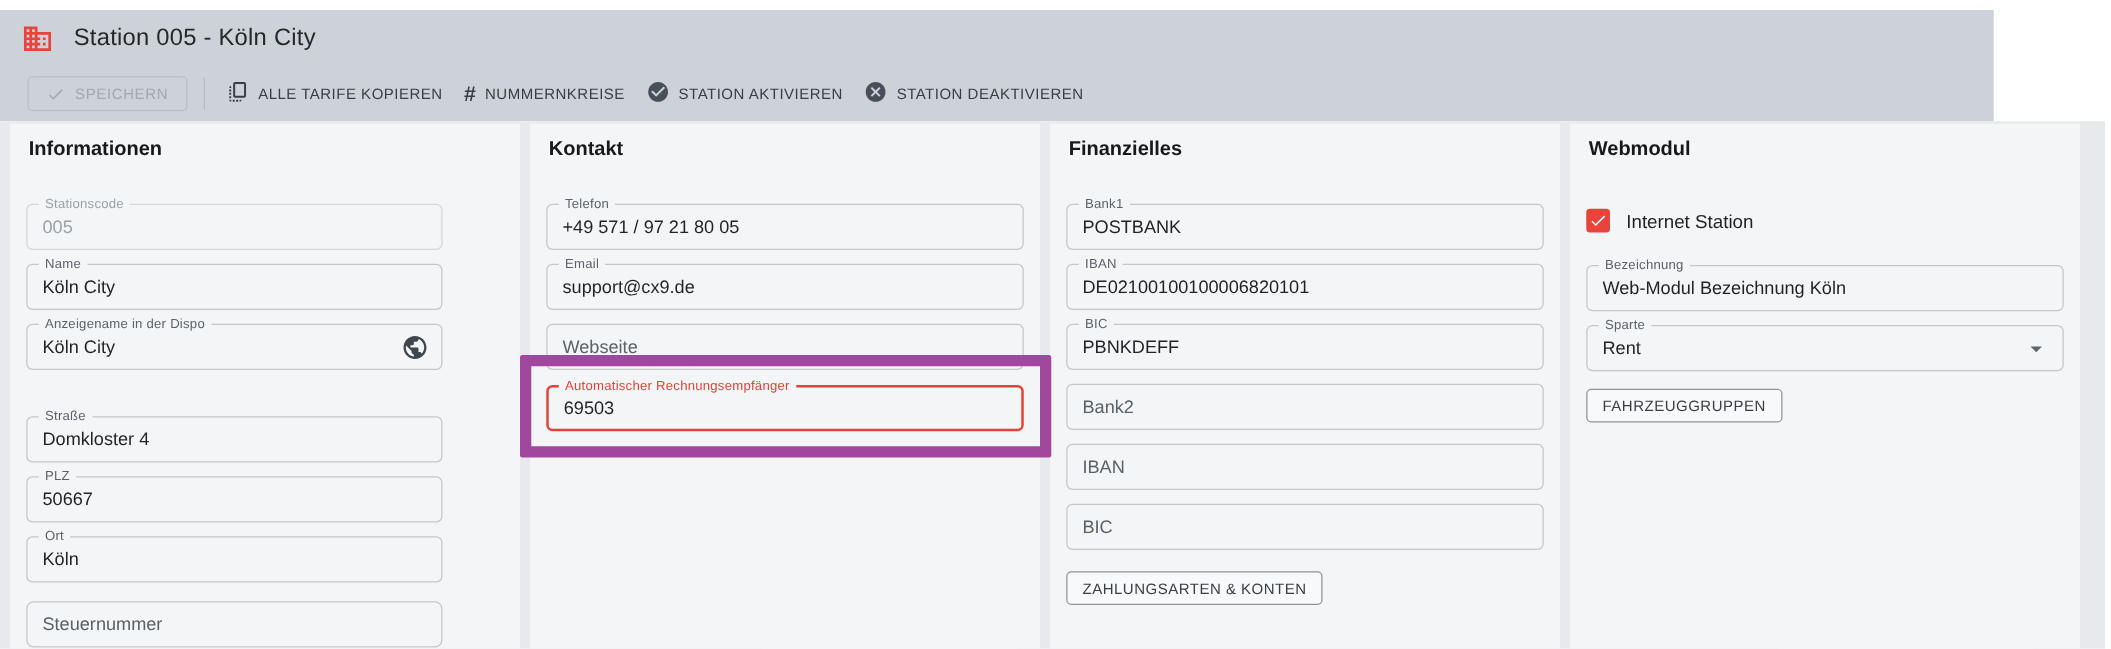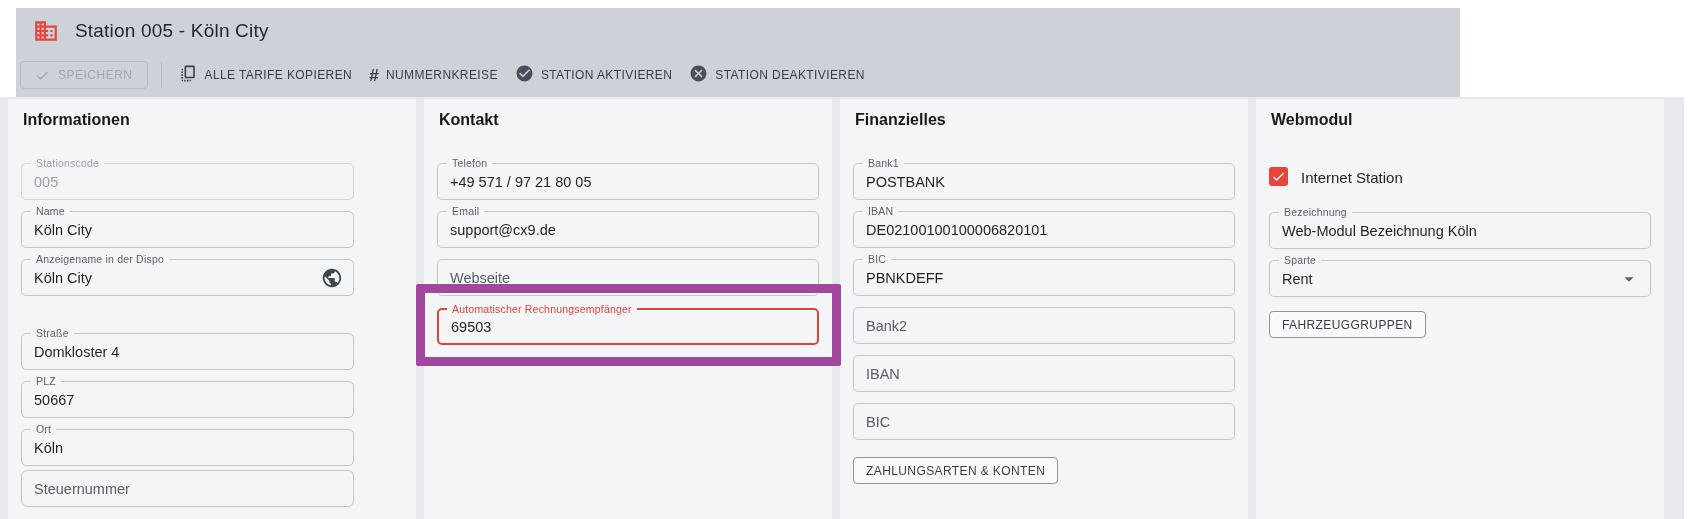"Station 005 - Köln City" .header-band { left: 16px -> 0; width: 1444px -> 1595px }
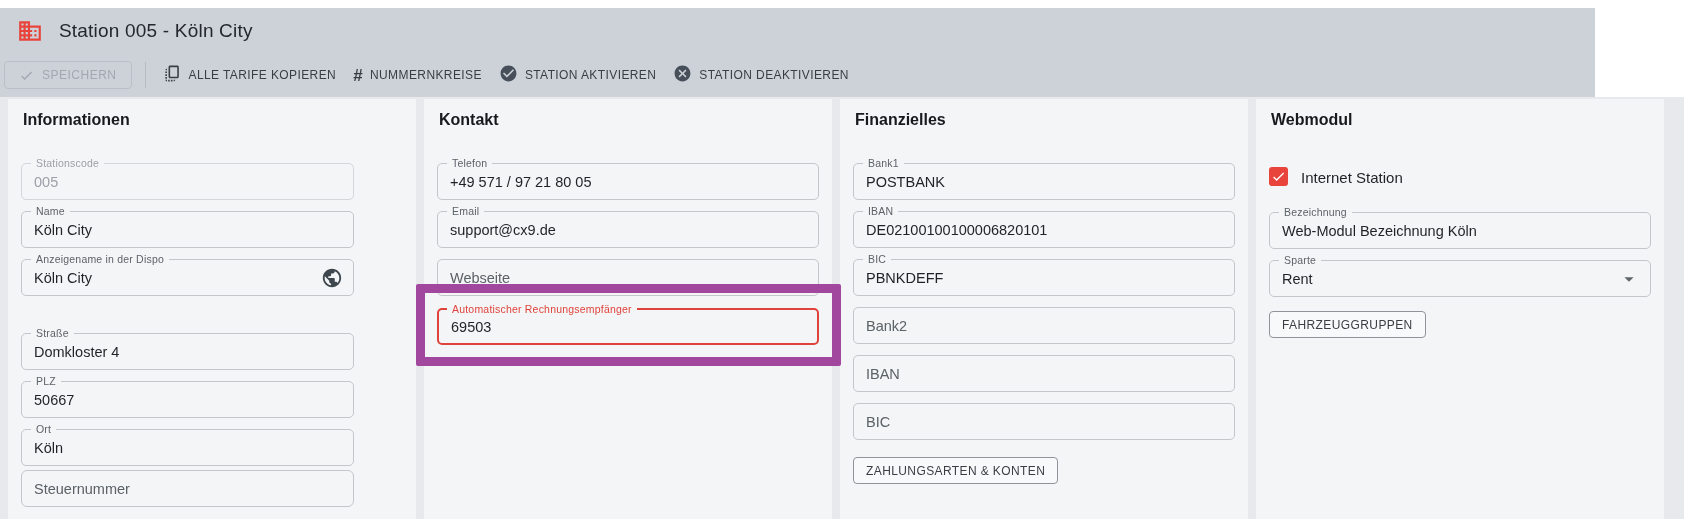"SPEICHERN" .toolbar { padding-left: 4px -> 22px }
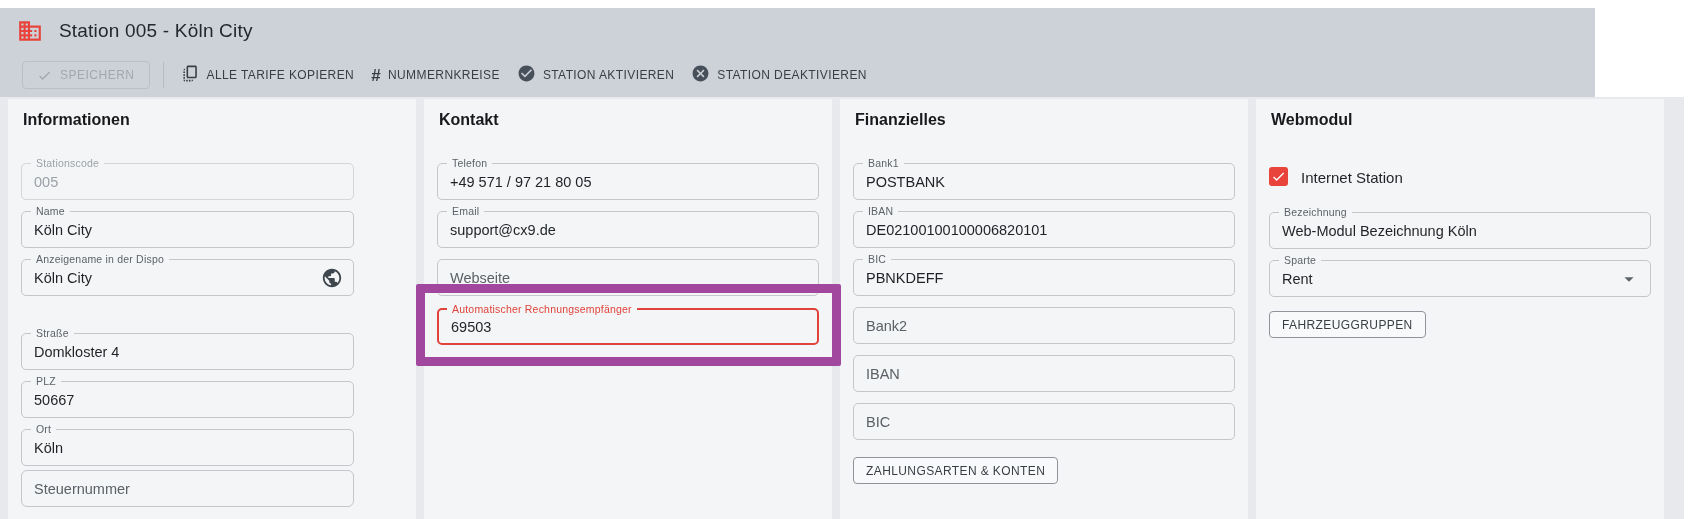"Steuernummer" .fld.small-gap { margin-top: 4px -> 15px }
